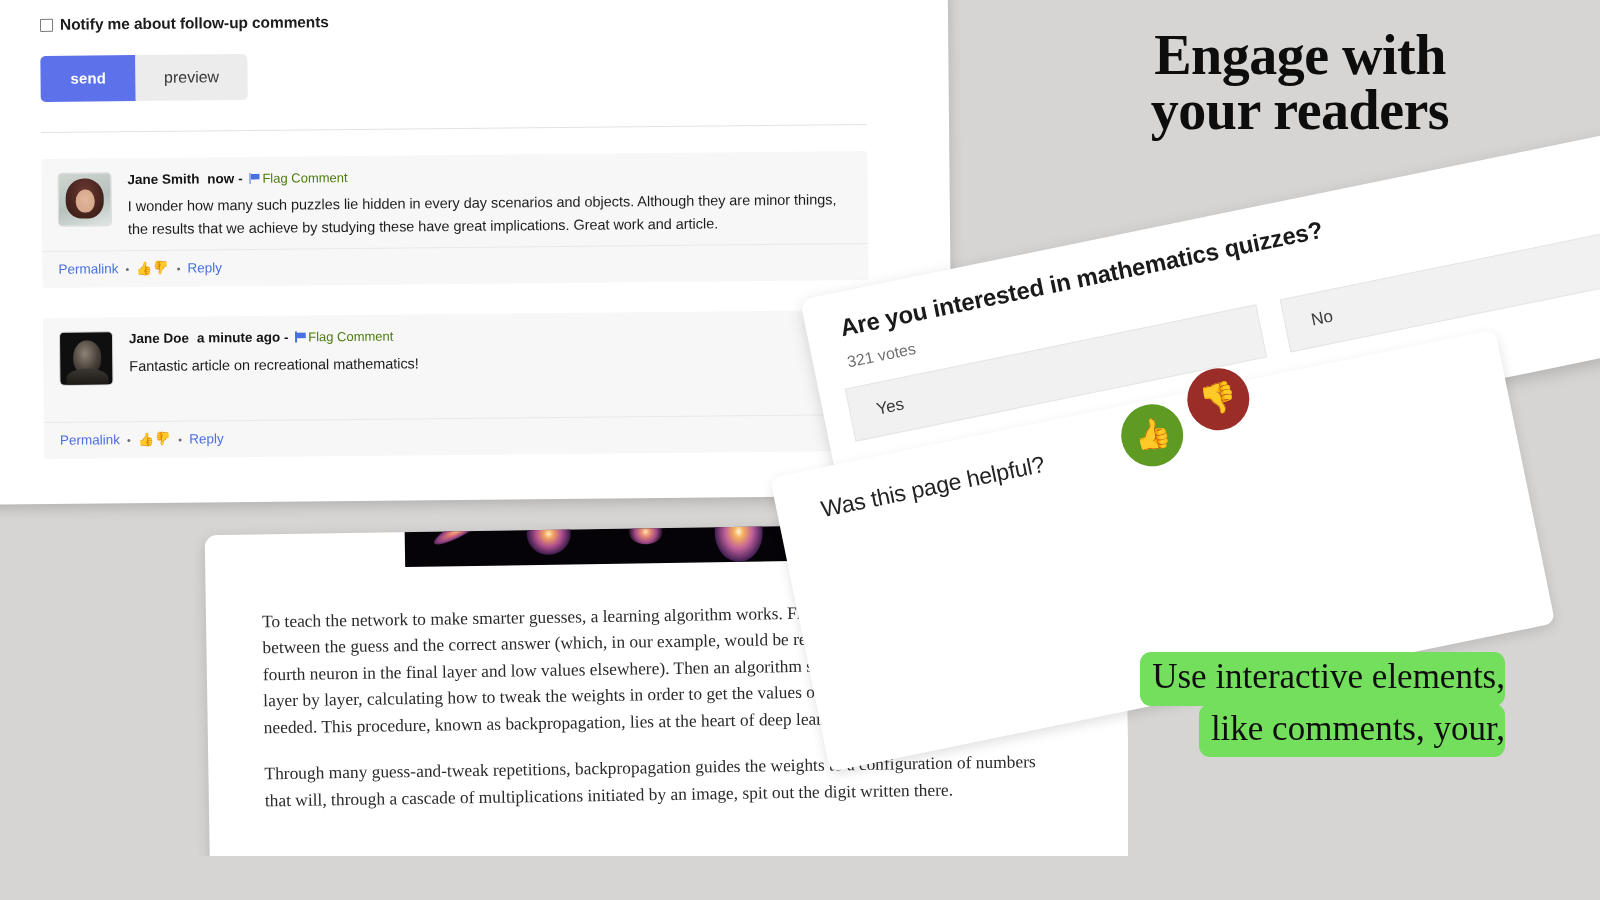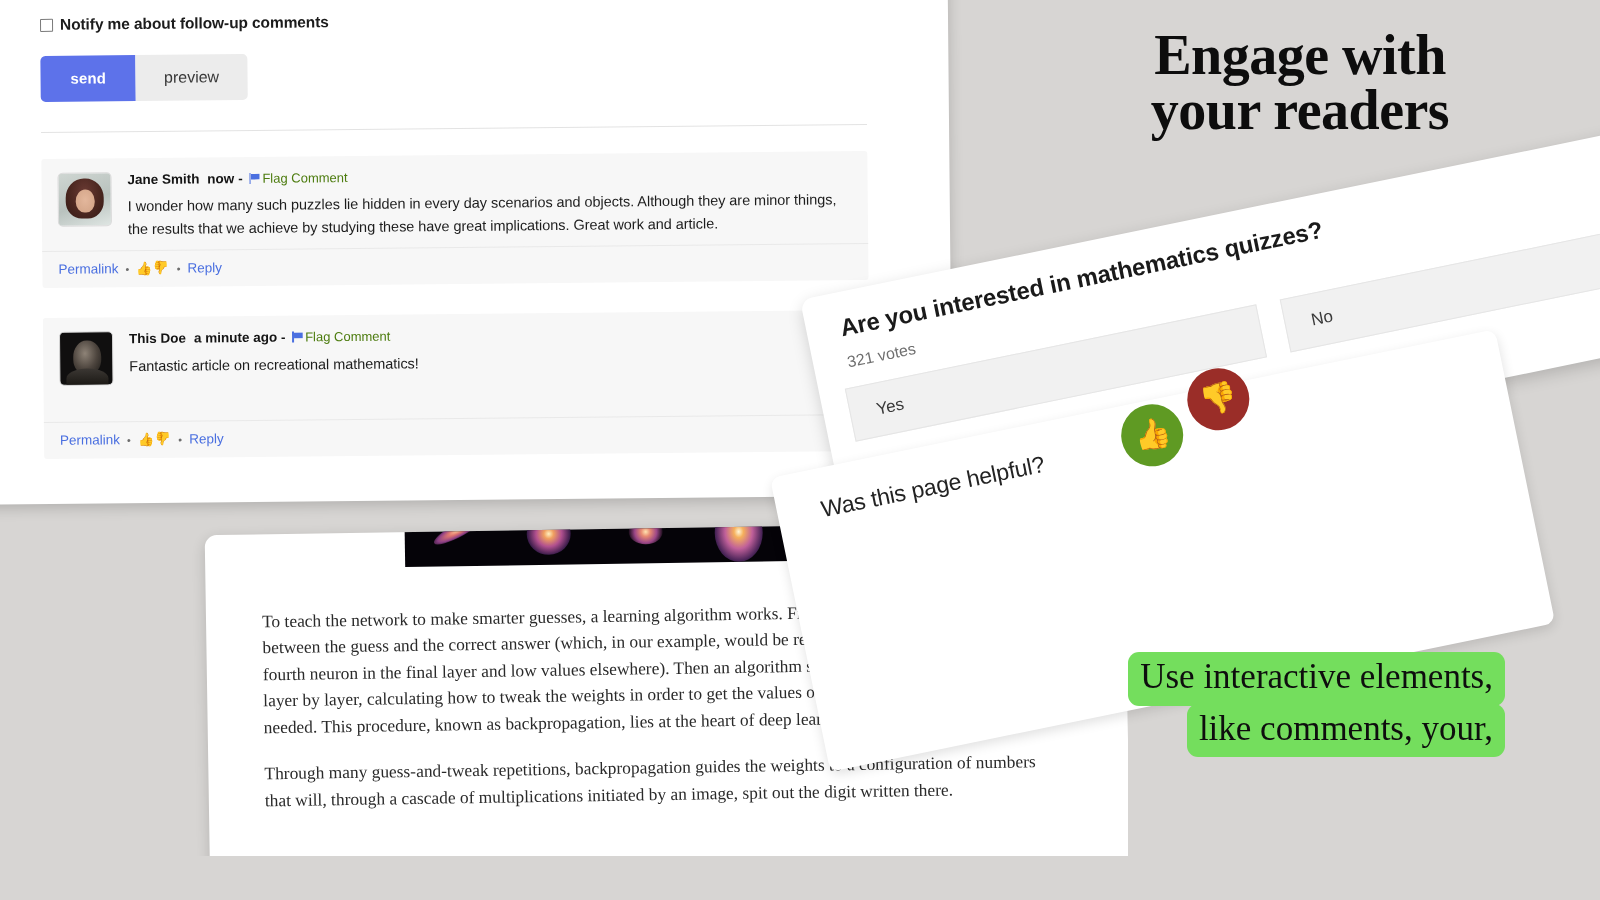"This Doe" span.cmt-author { text: This -> Jane }
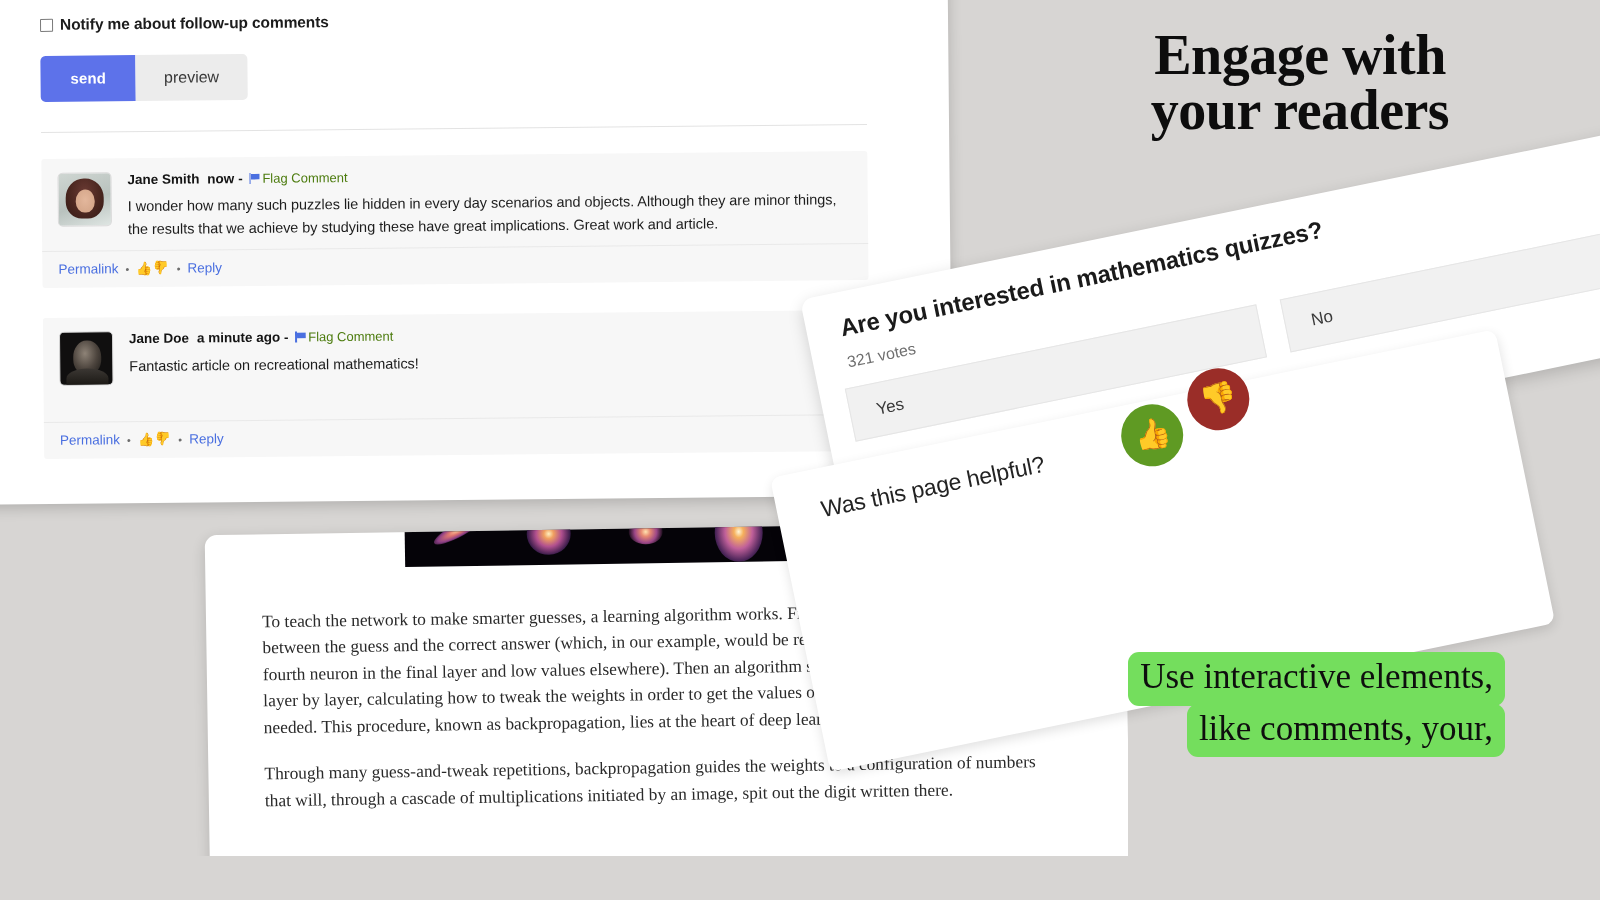"Use interactive elements," #callout .cl { padding: 2px 12px 5px 12px -> 2px 0 5px 12px }
